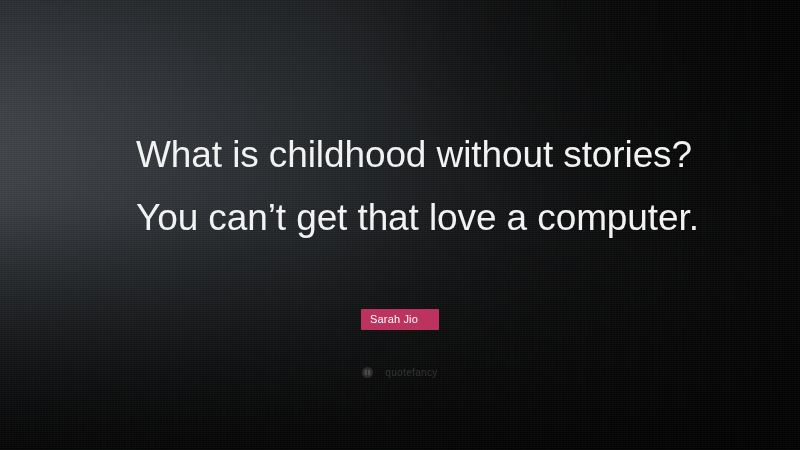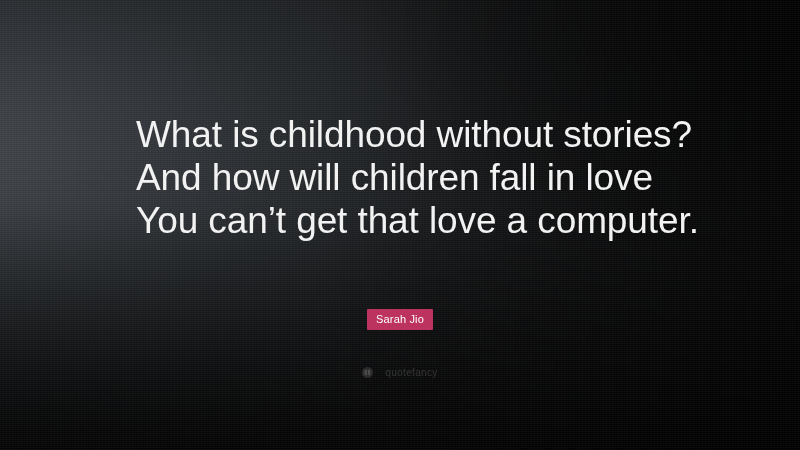"What is childhood without stories?" .quote-line { margin-top: none -> 20px }
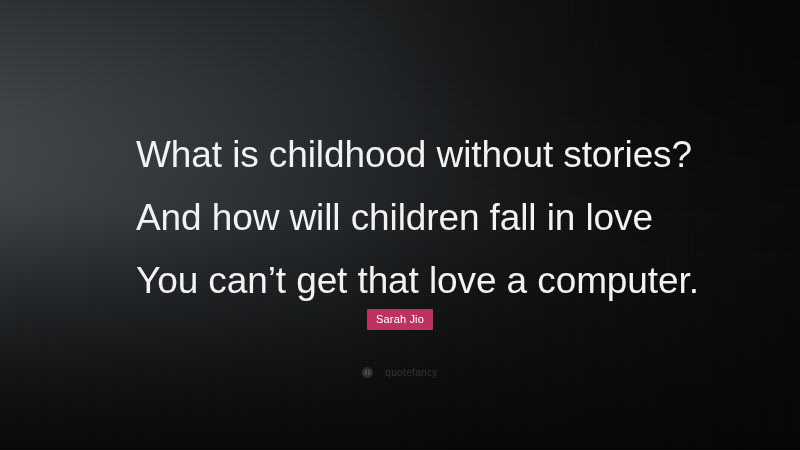"And how will children fall" div.quote-line { html: <div>And how will children fall in love</div> -> none }
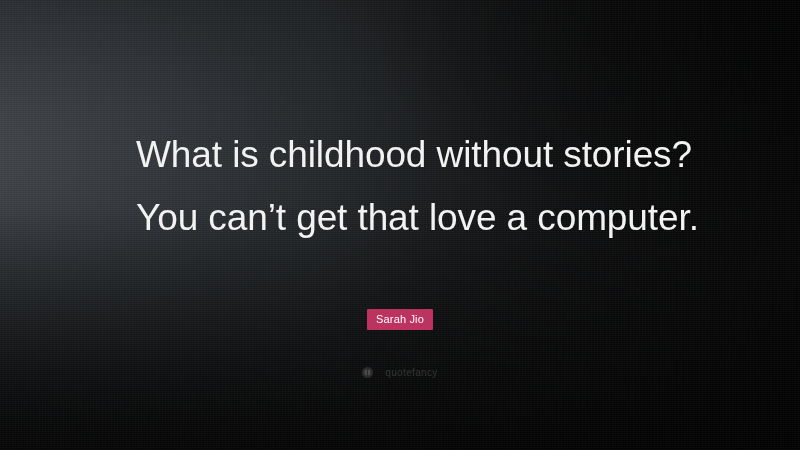"Sarah Jio" .author-badge { padding: 5px 9px 5px 9px -> 5px 21px 5px 9px }
